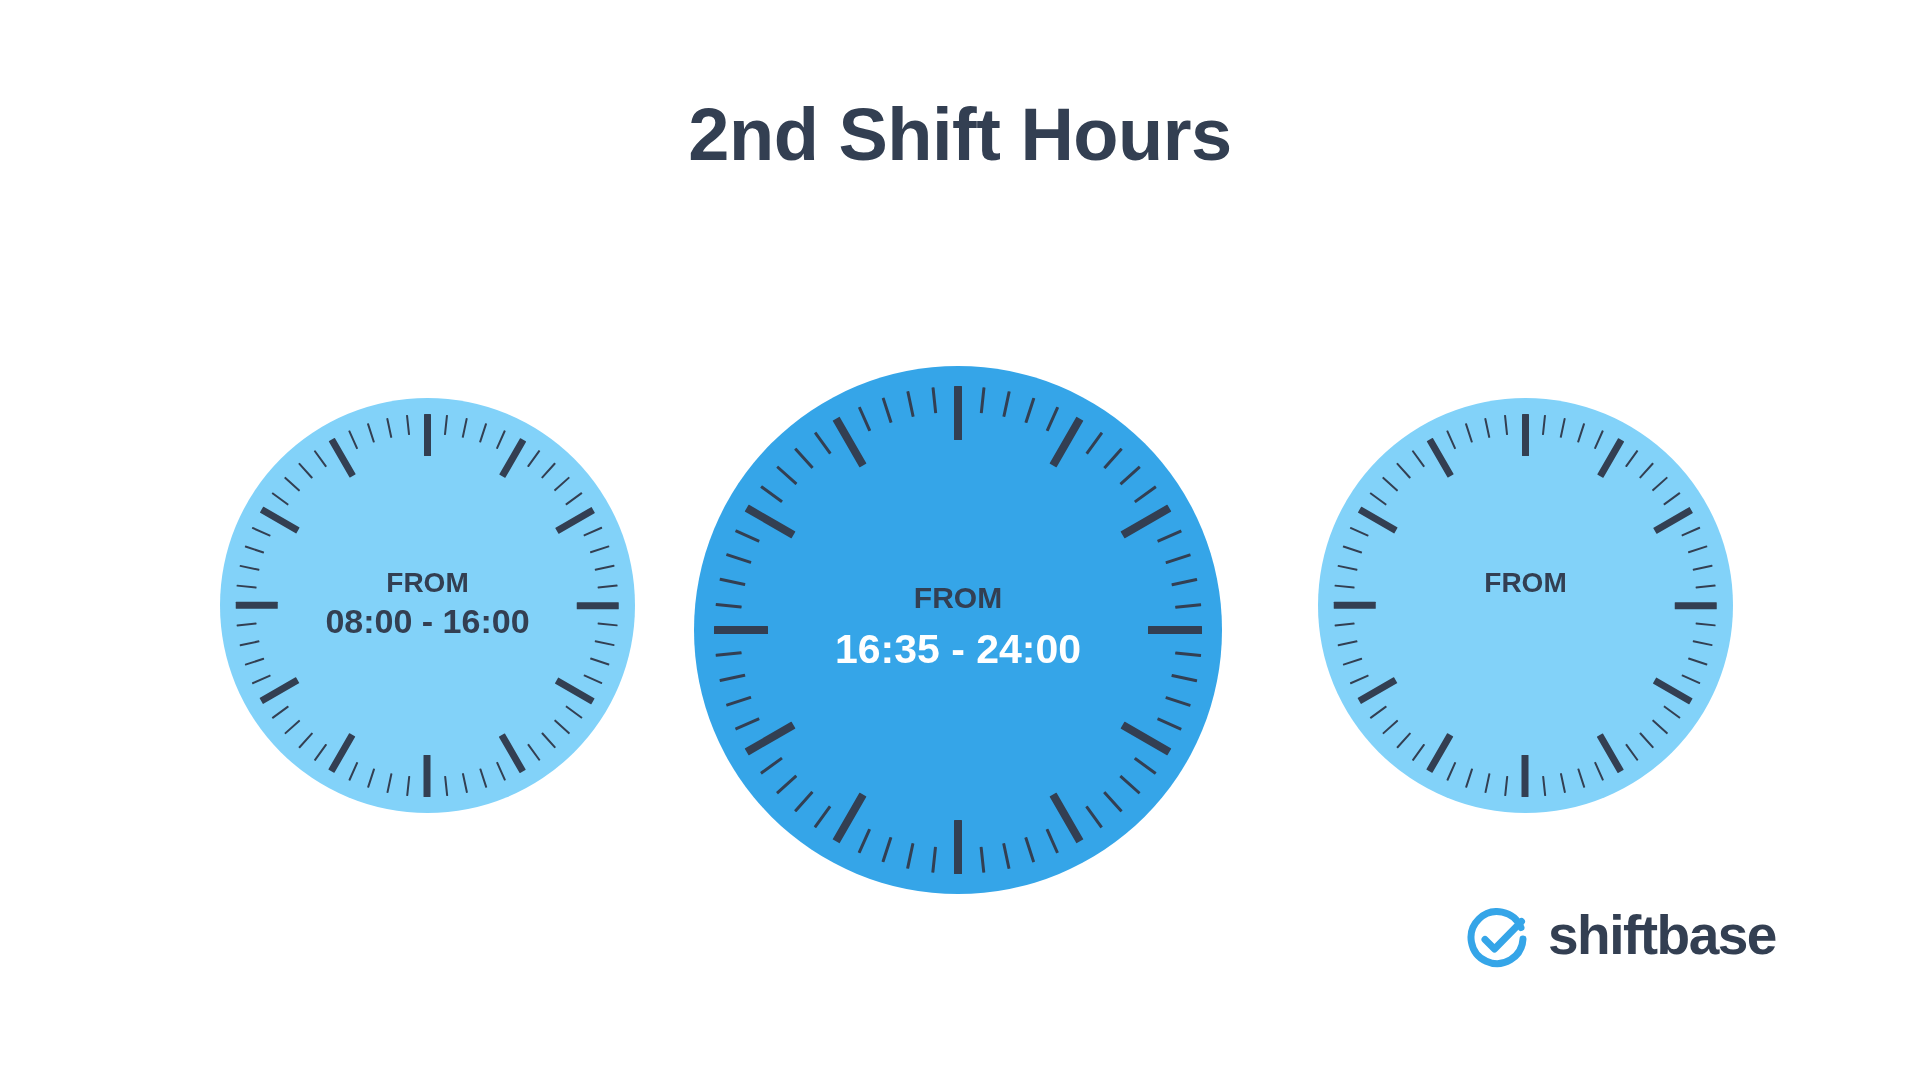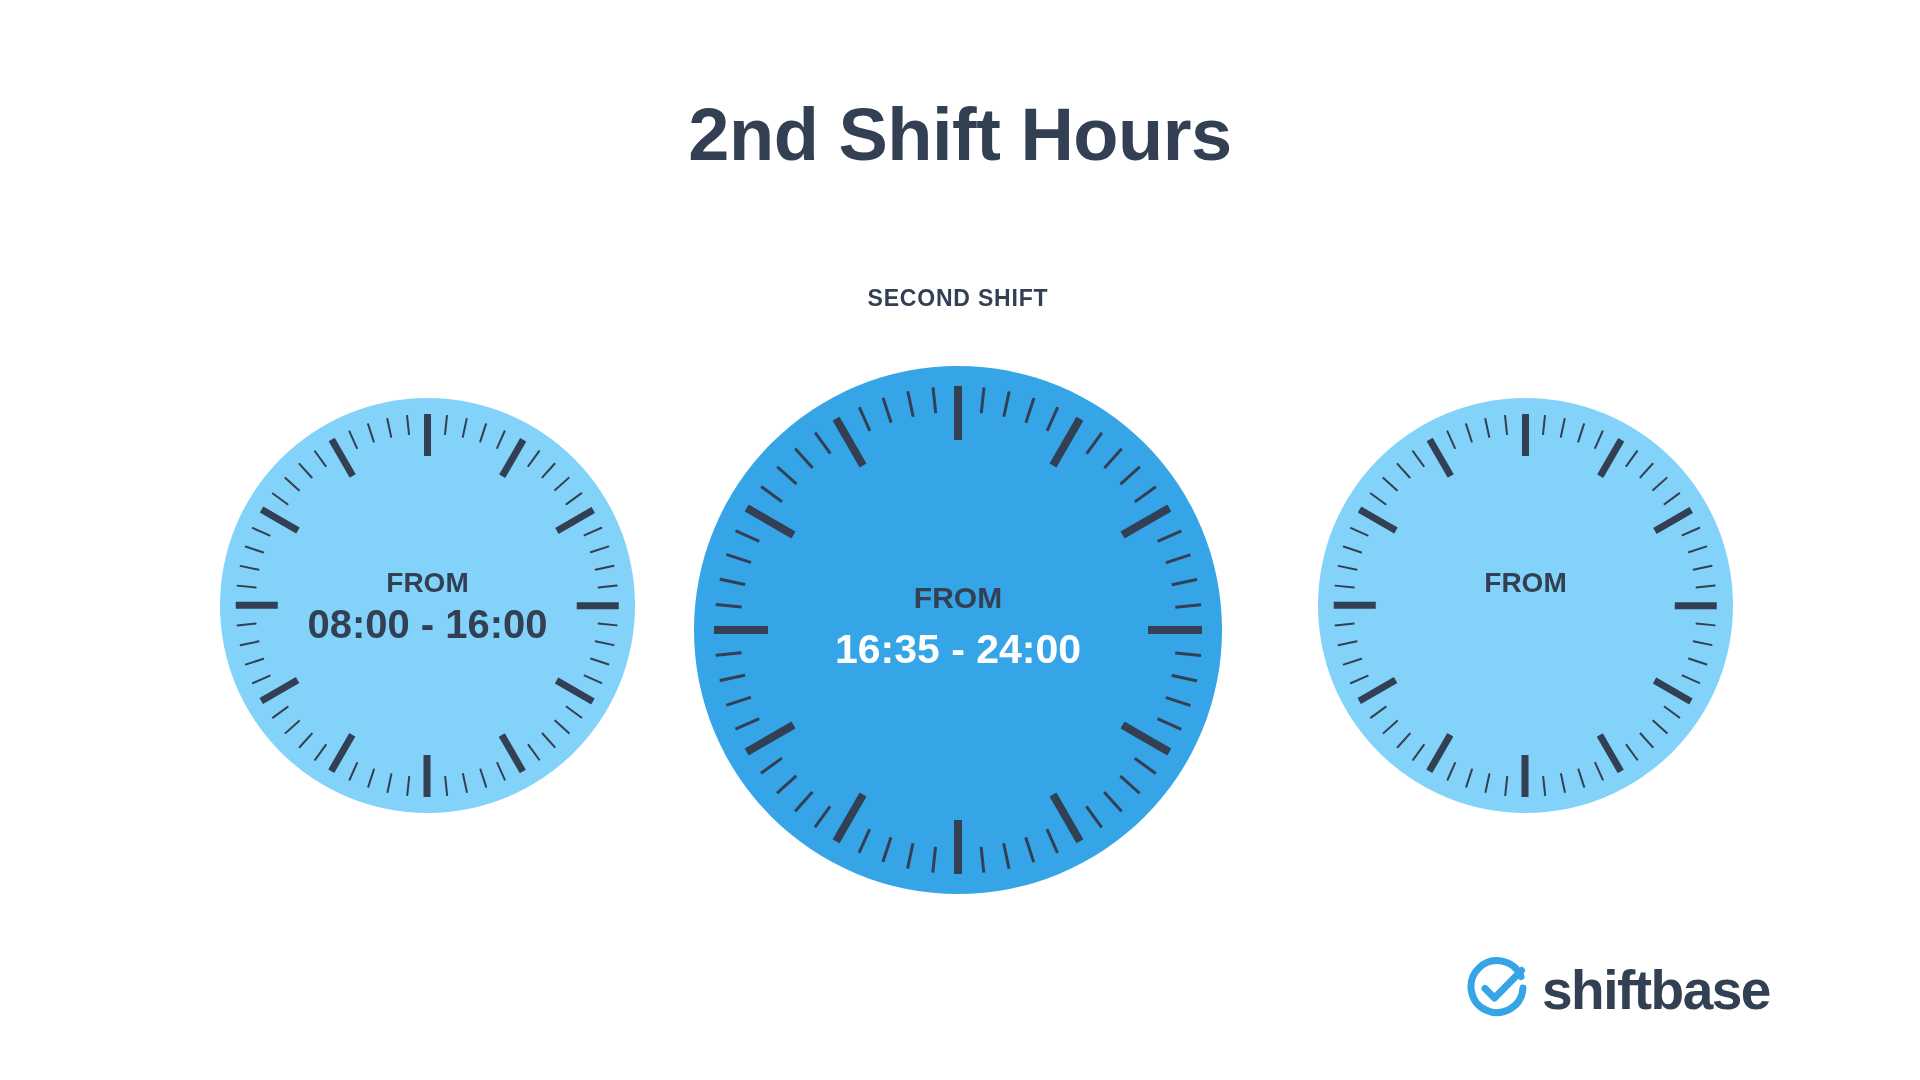"SECOND SHIFT" div.clock-label { html: <div>SECOND SHIFT</div> -> none }
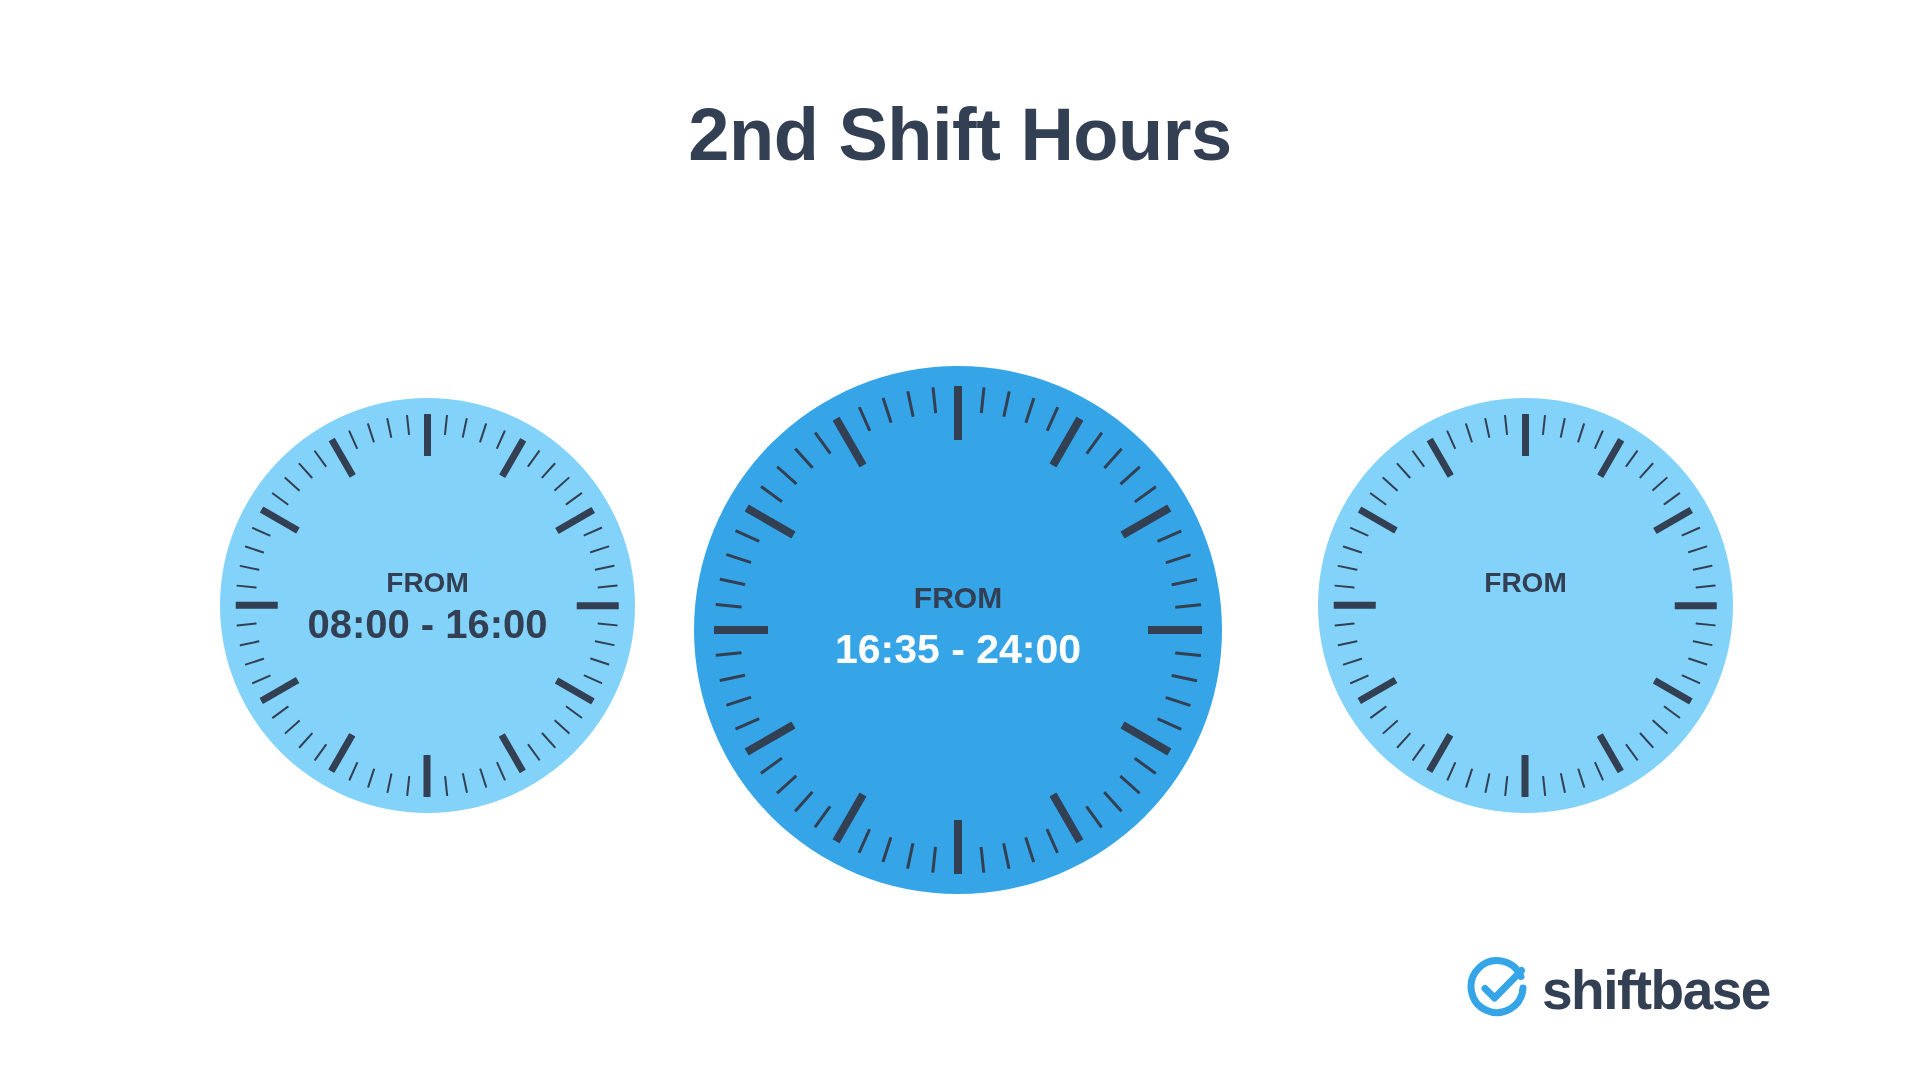"08:00 - 16:00" .side .face-time { font-size: 40px -> 34px }
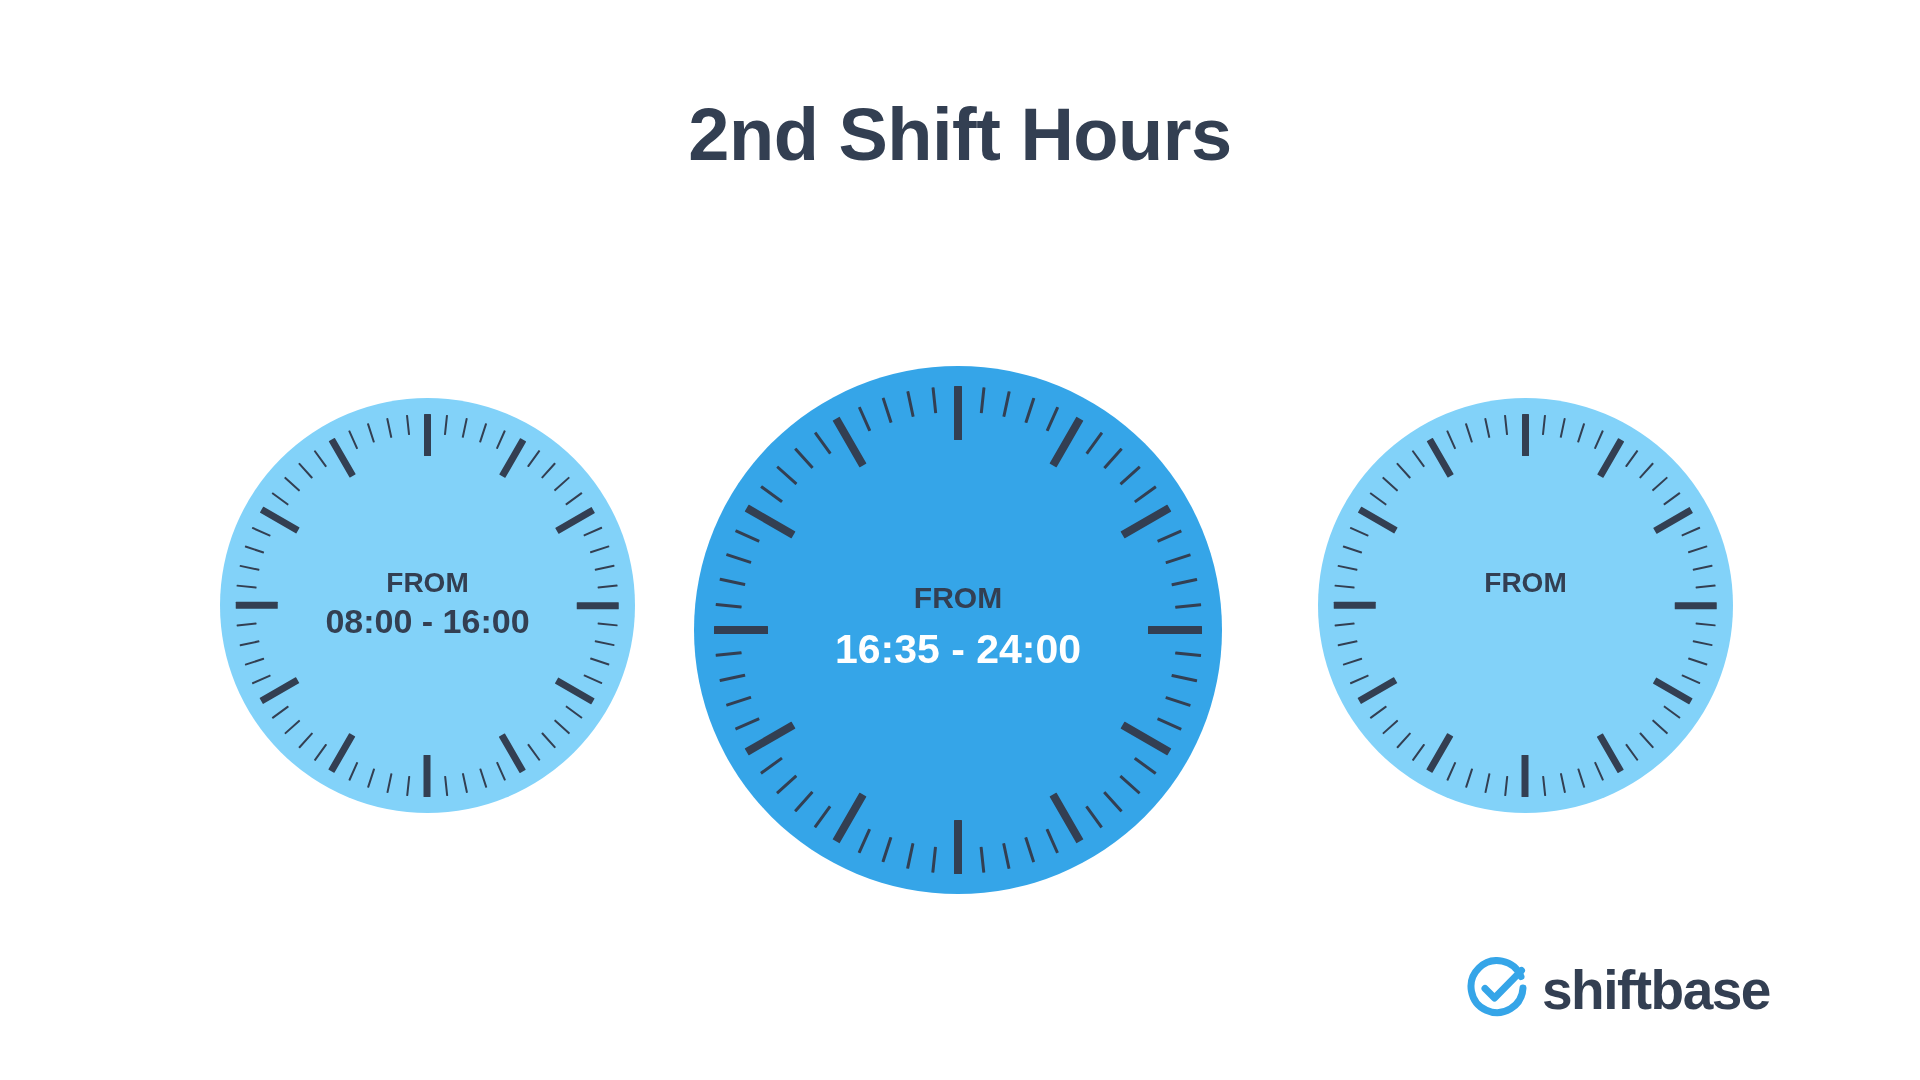"shiftbase" #brand-logo { align-items: center -> flex-start; gap: 14px -> 20px; margin-top: 44px -> none }
